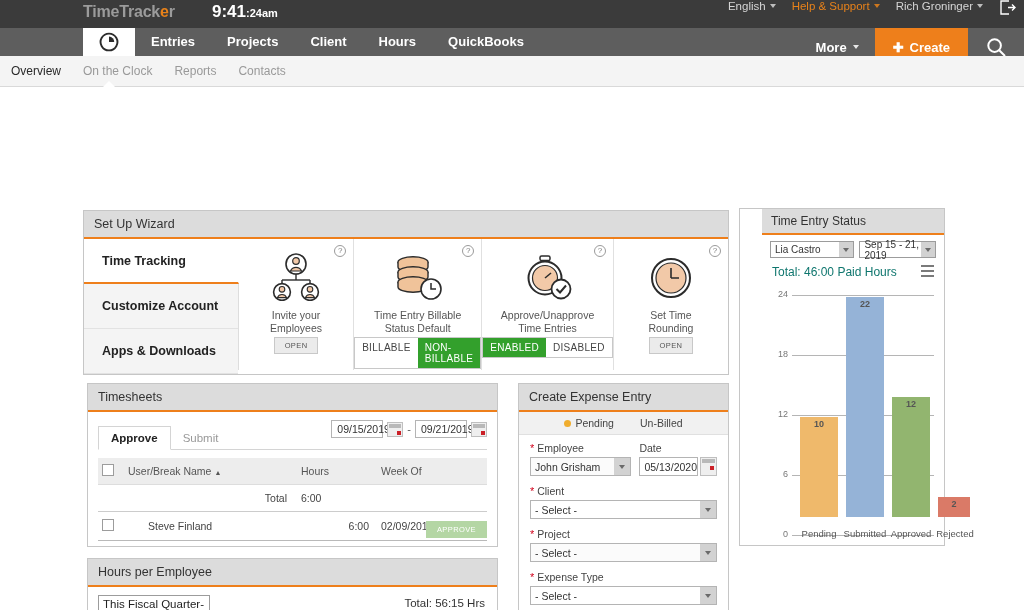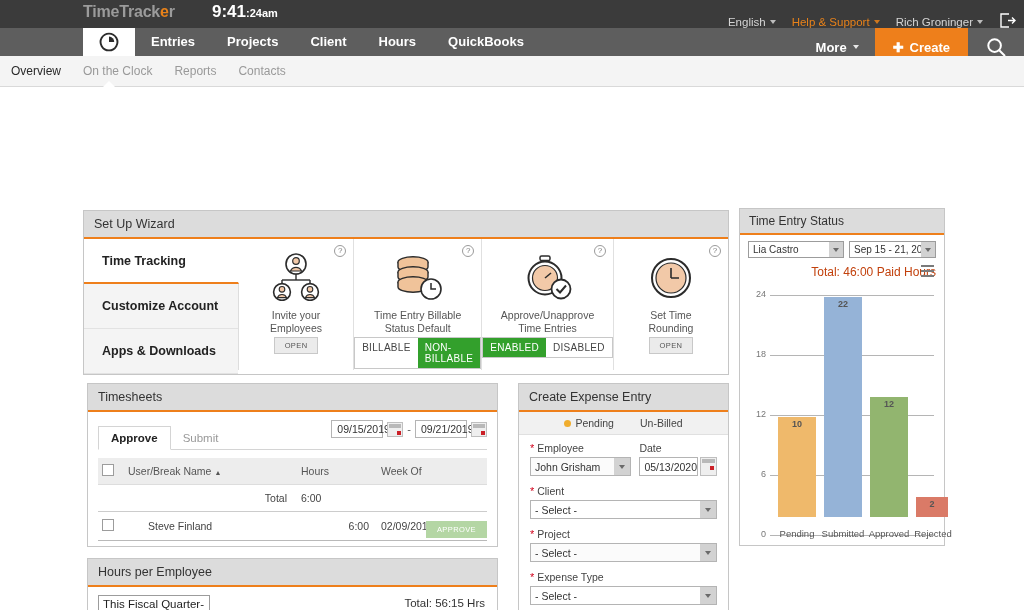"English" .topright { align-items: flex-end -> flex-start }
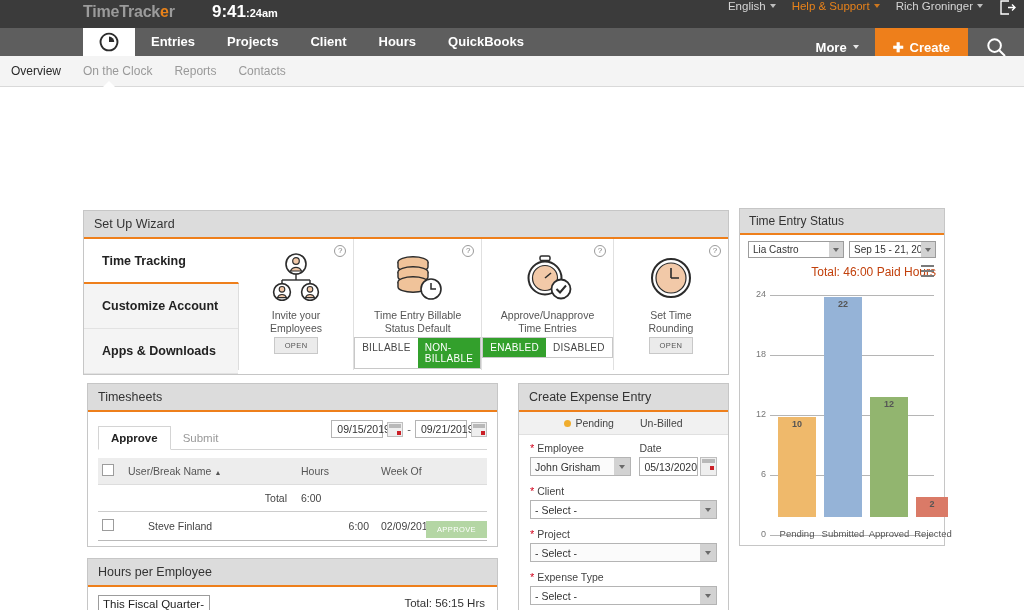"Time Entry Status" #tes { padding-left: none -> 22px }
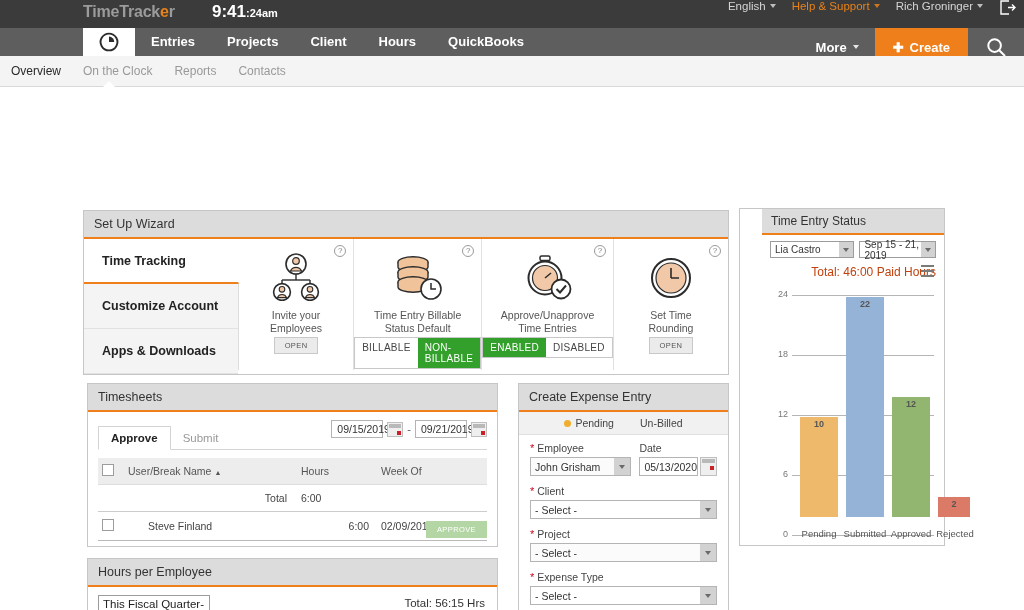"Total: 46:00 Paid Hours" .tes-total { color: #c2410c -> #0f766e; text-align: right -> none }
